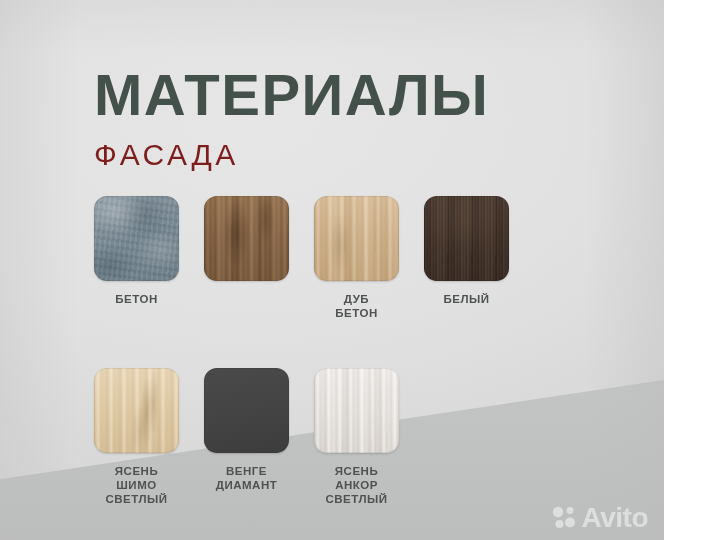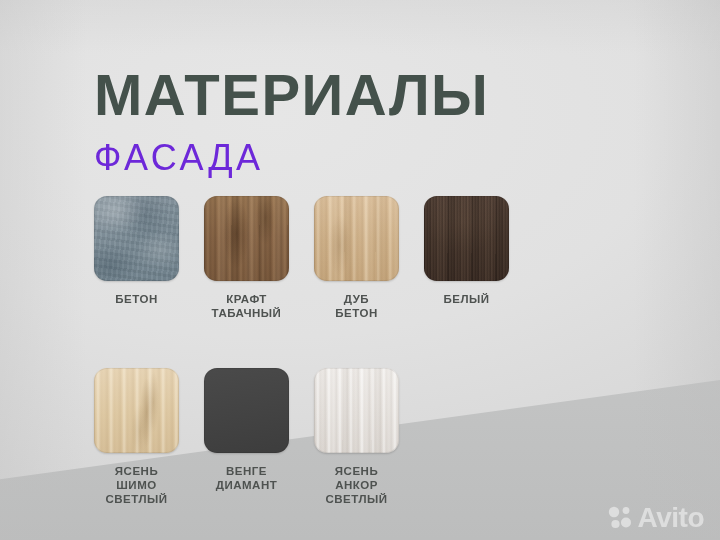"МАТЕРИАЛЫ" #canvas { width: 720px -> 664px }
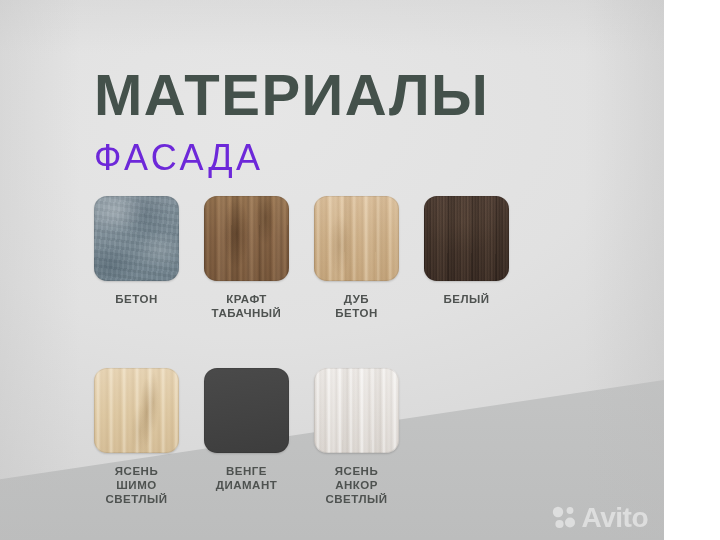"ФАСАДА" .subtitle { color: #6d28d9 -> #7f1d1d; font-size: 36px -> 30px }
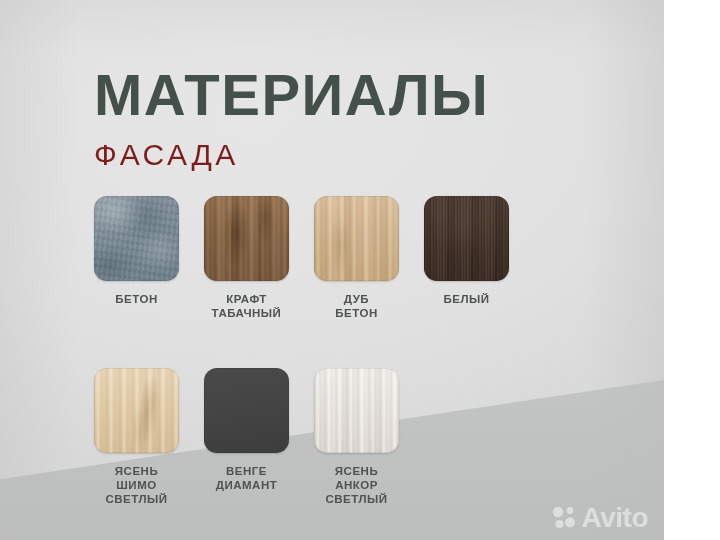"КРАФТ" div.label { html: <div>КРАФТ ТАБАЧНЫЙ</div> -> none }
